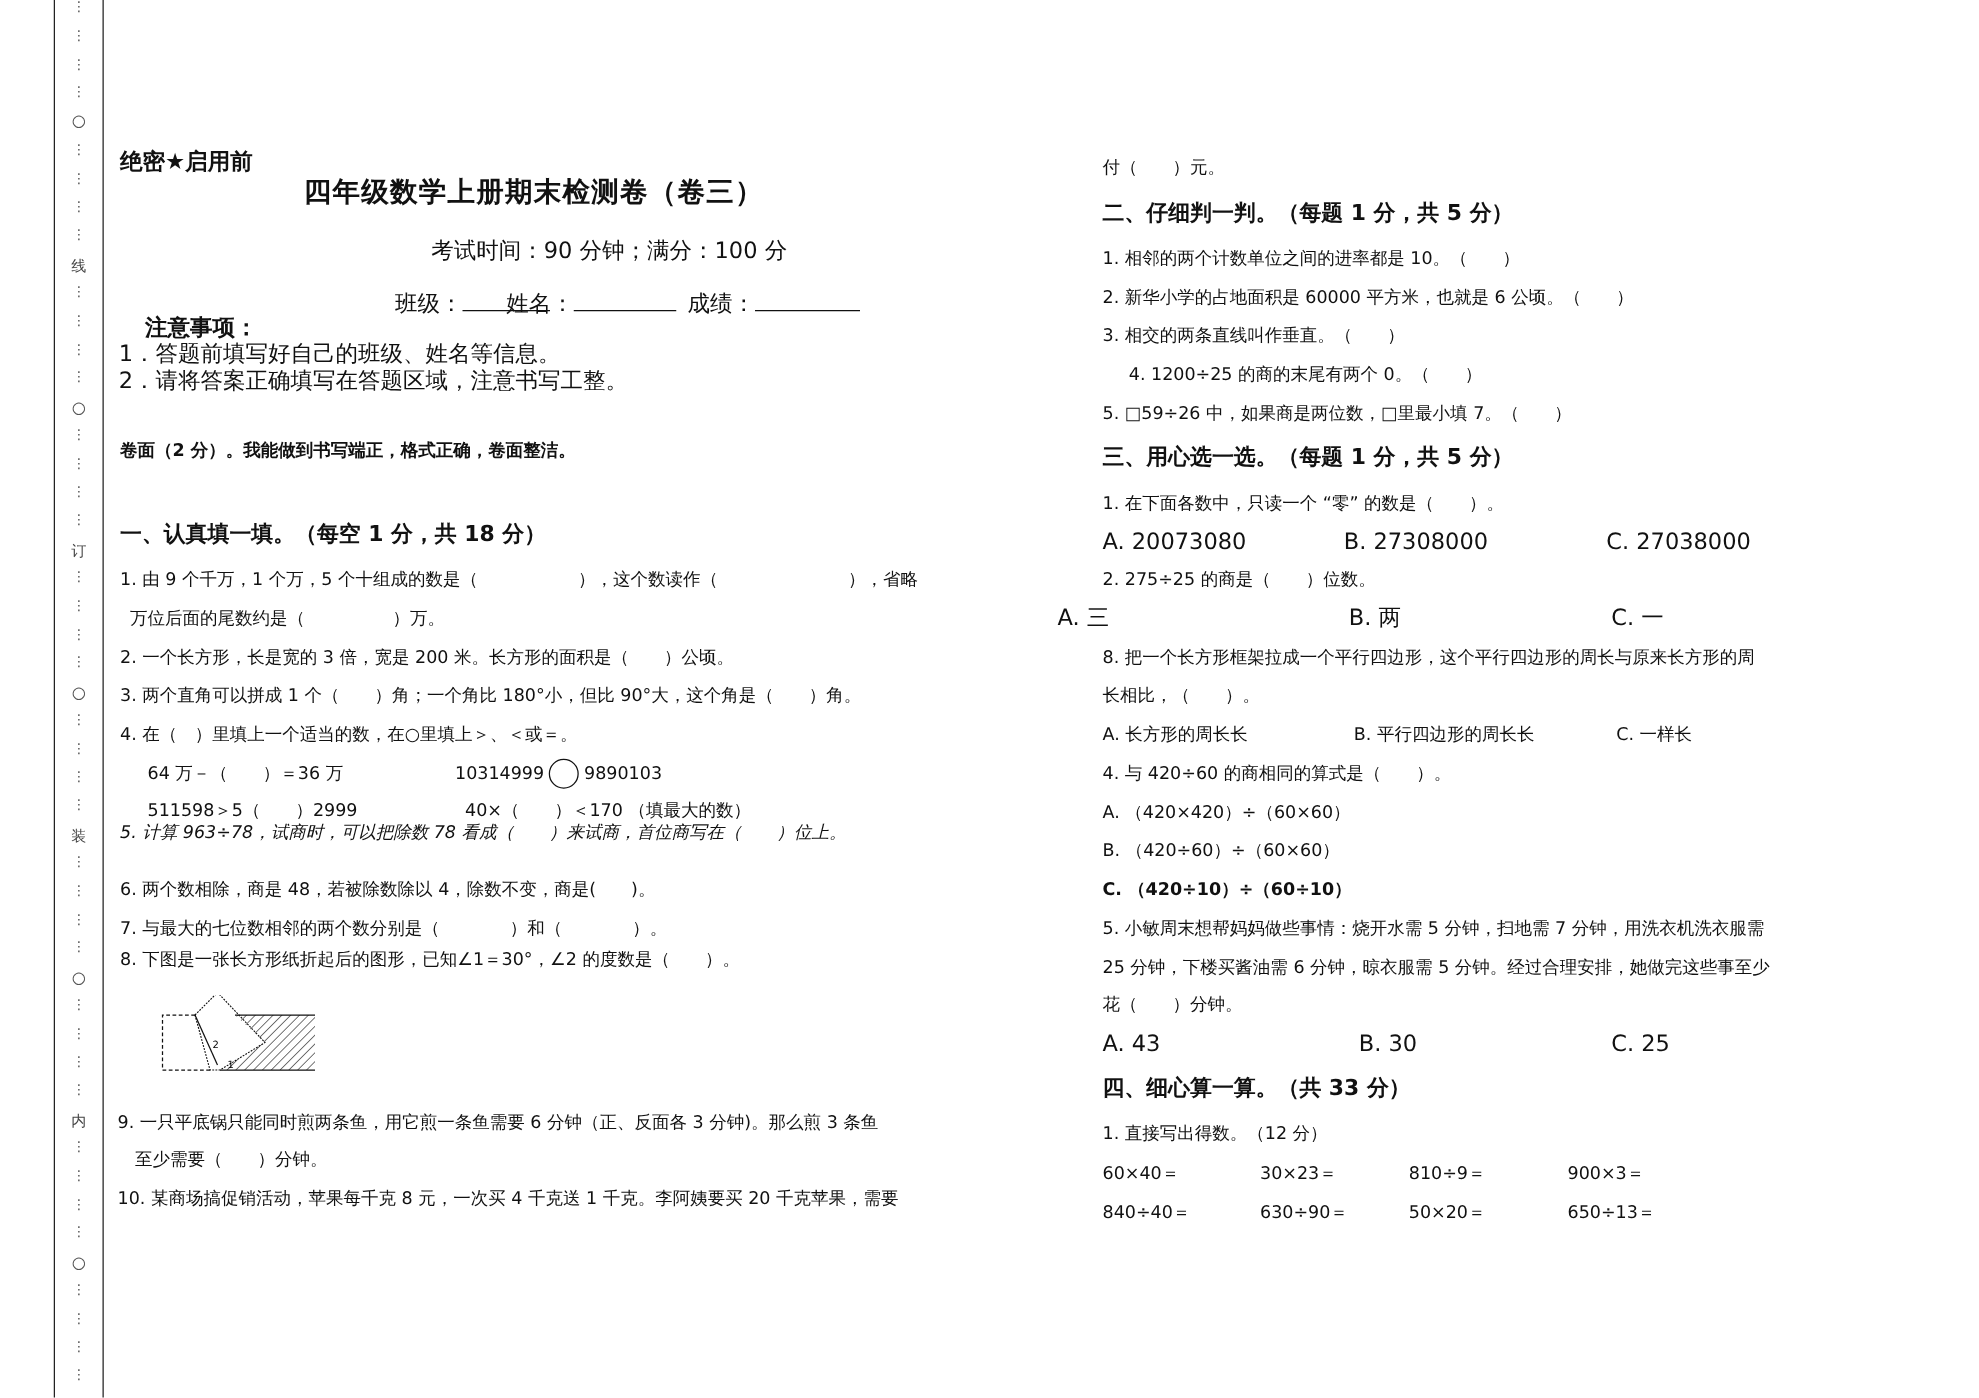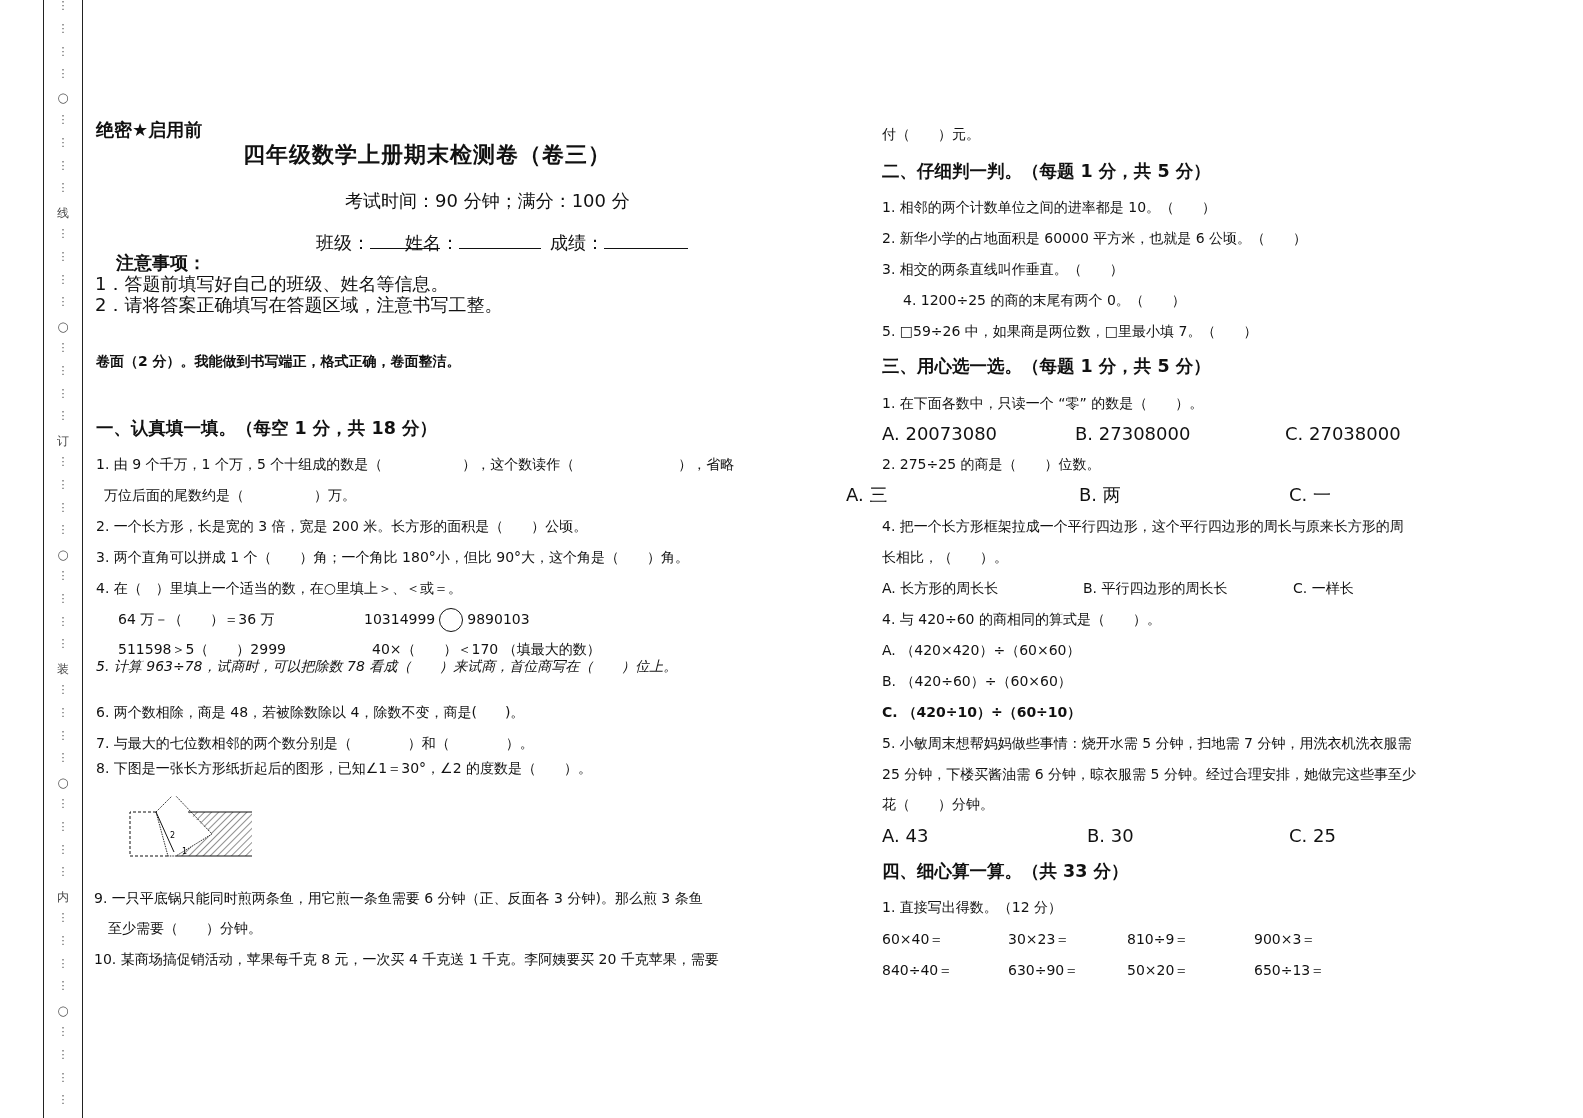"4. 把一个长方形框架拉成一个平行四边形，这个平行四边形的周长与原来长方形的周" div.t { text: 4 -> 8 }
